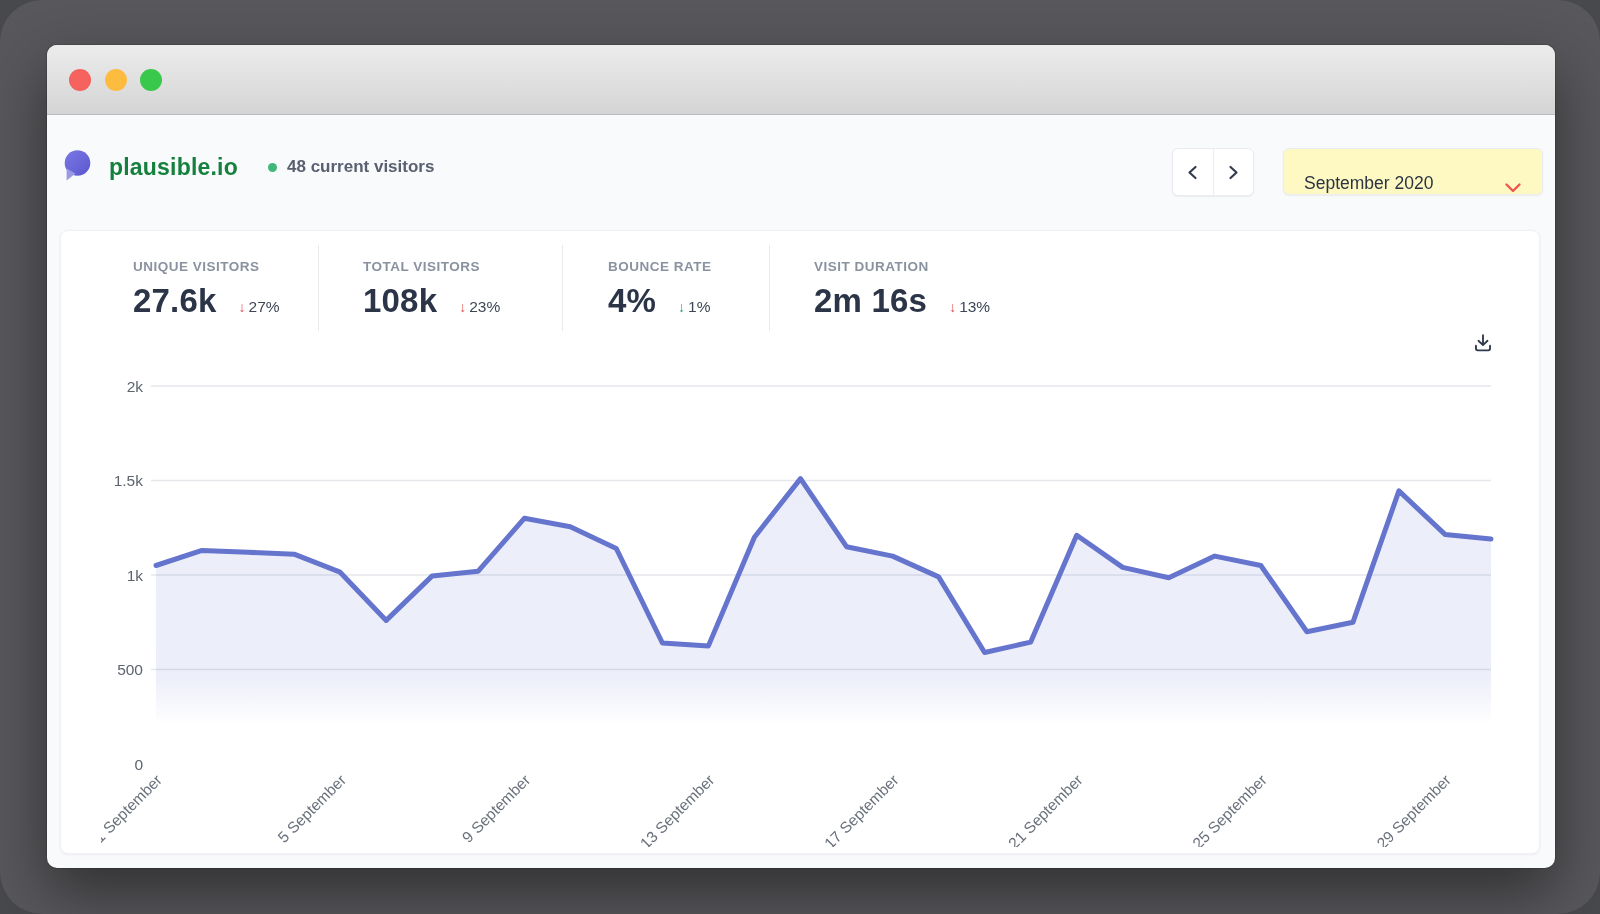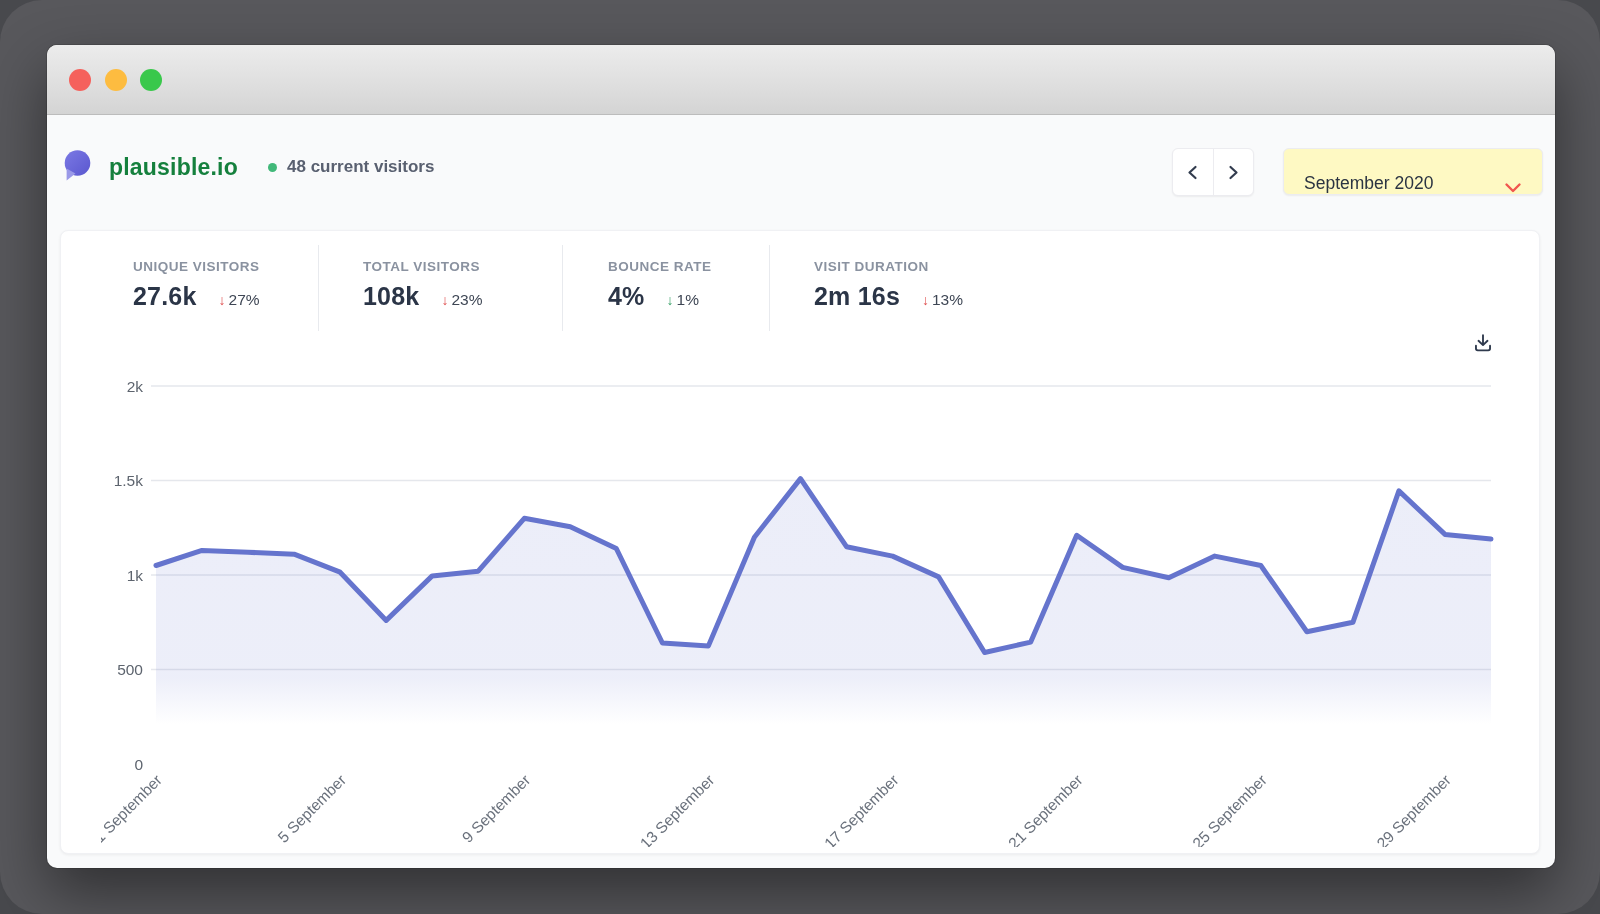"27.6k" .stat-value { font-size: 25px -> 33px }
